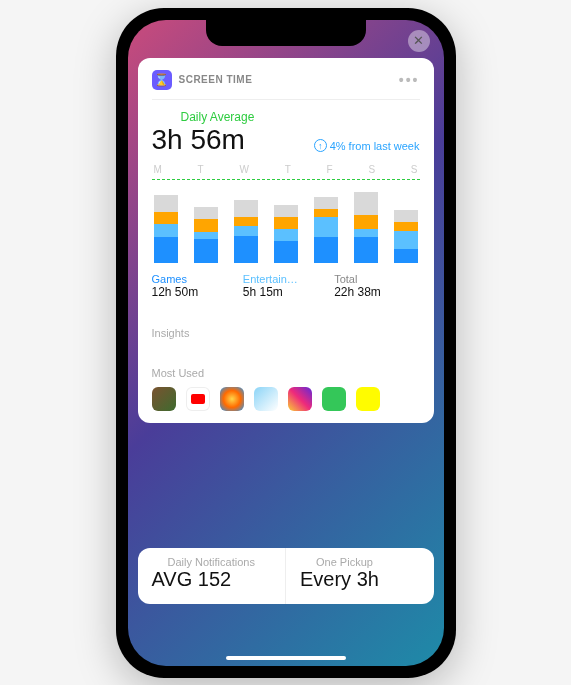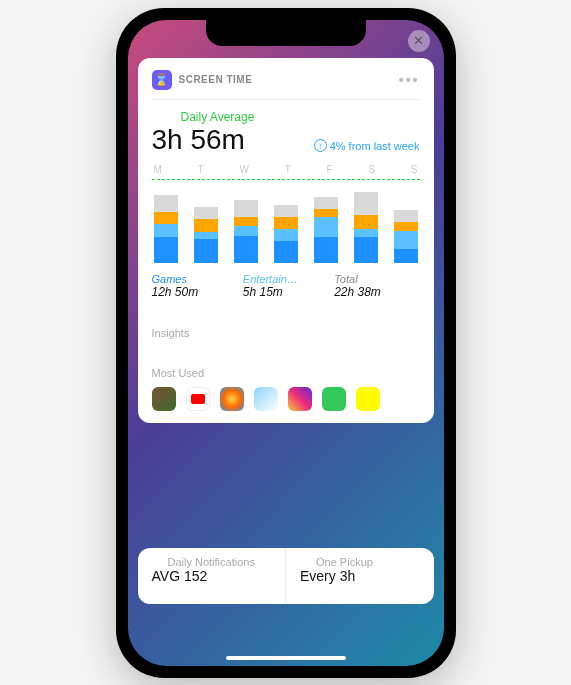"Games" .cat-row { font-style: italic -> none }
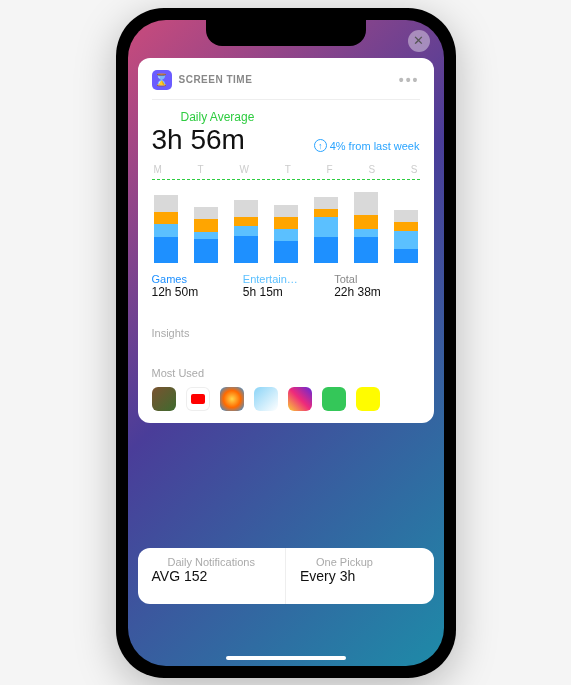"AVG 152" .stat-val { font-size: 14px -> 20px }
